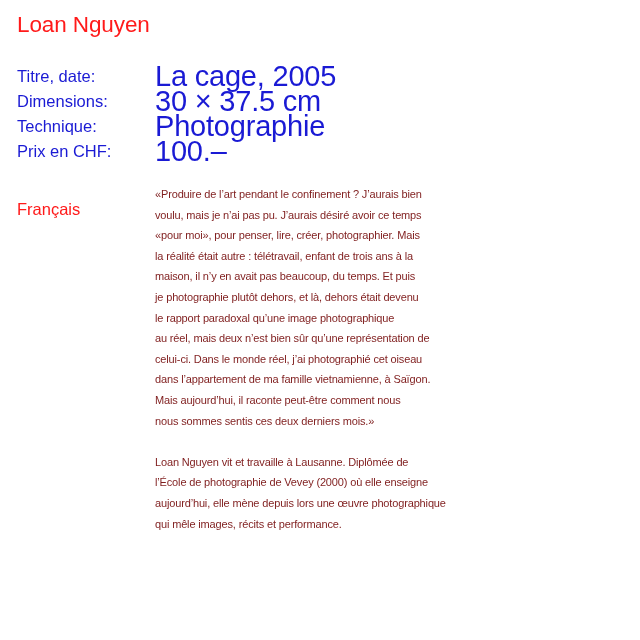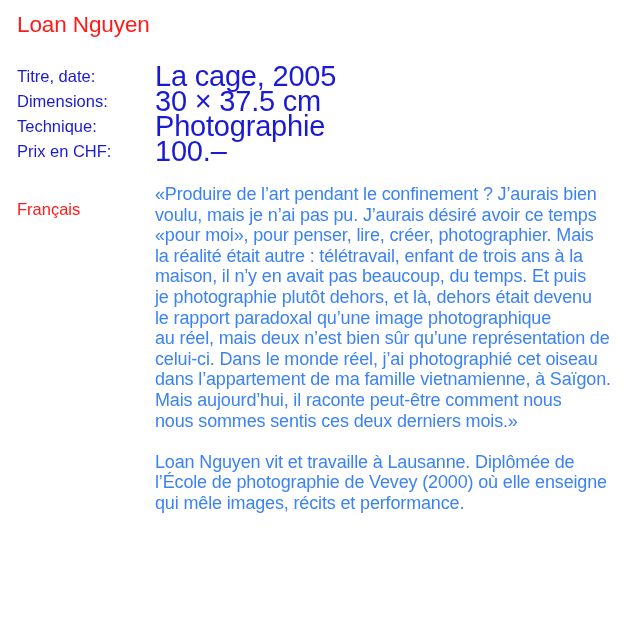"«Produire de l’art pendant le" .body-text { color: #3b82f6 -> #7f1d1d; font-size: 18px -> 11px }
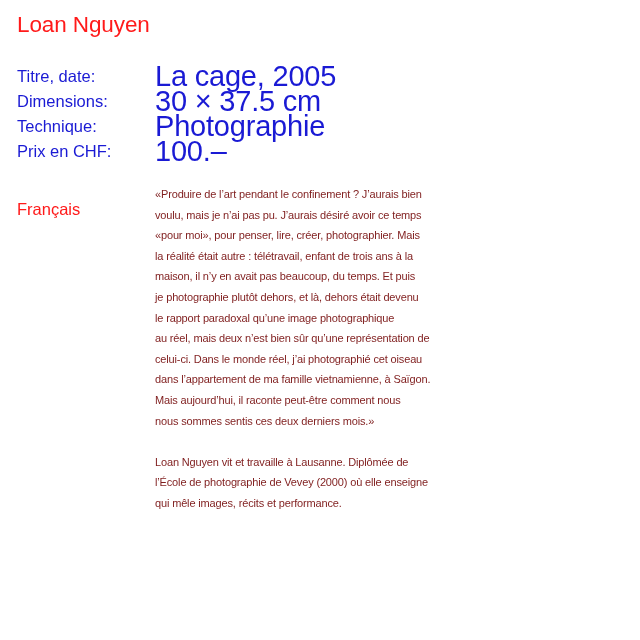"aujourd’hui, elle mène depuis lors" span.line { html: none -> <span>aujourd’hui, elle mène depuis lors une œuvre photographique</span> }
